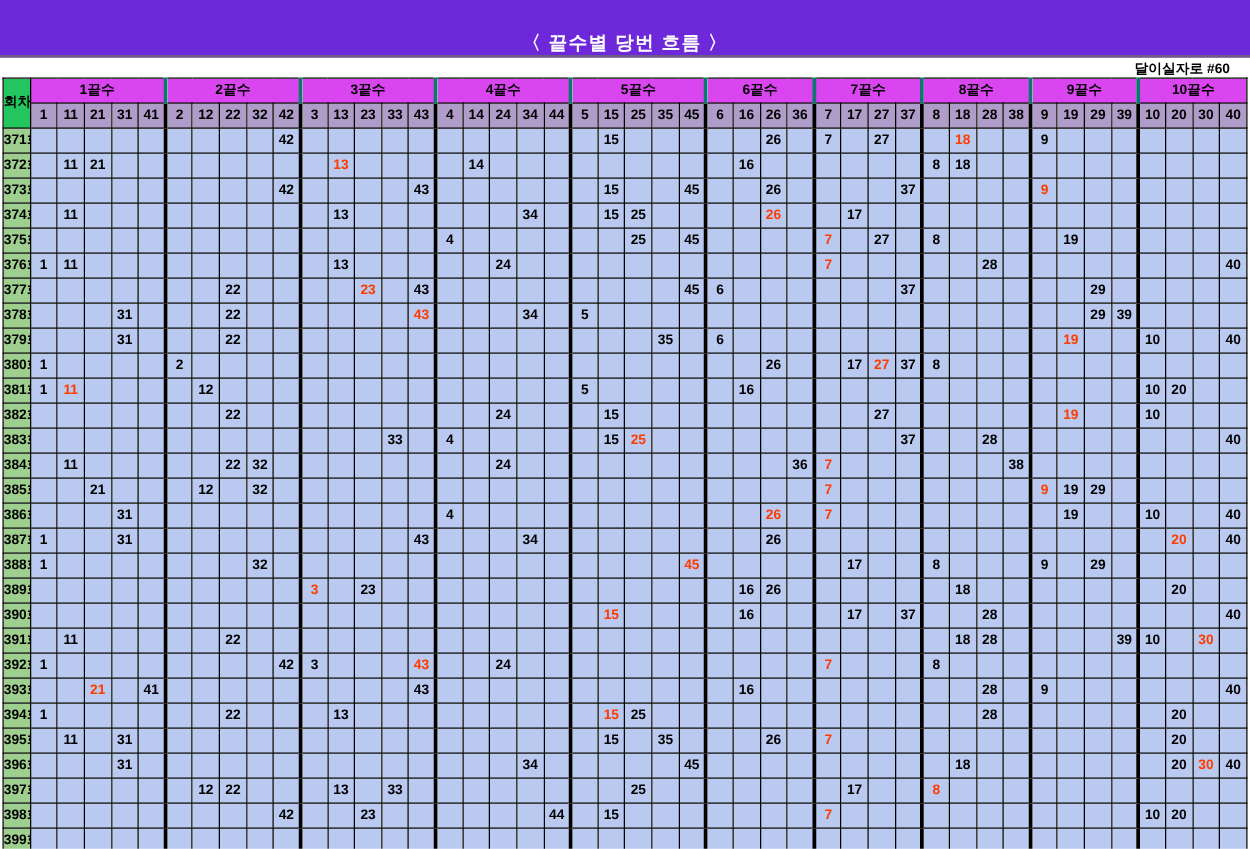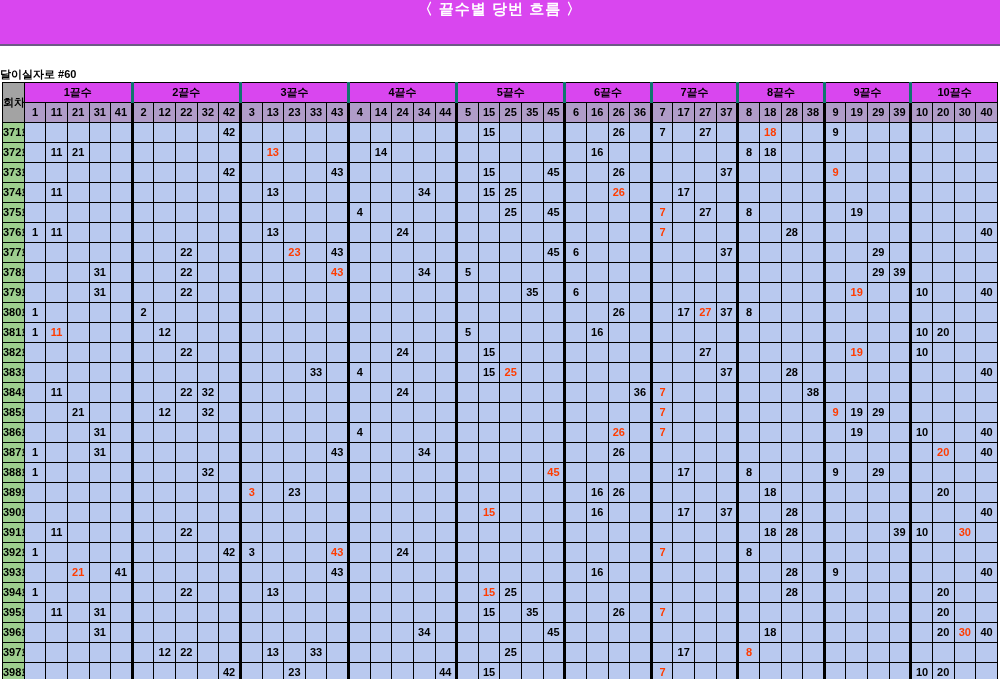"〈 끝수별 당번 흐름 〉" .titlebar { align-items: flex-start -> flex-end; background: #d946ef -> #6d28d9 }
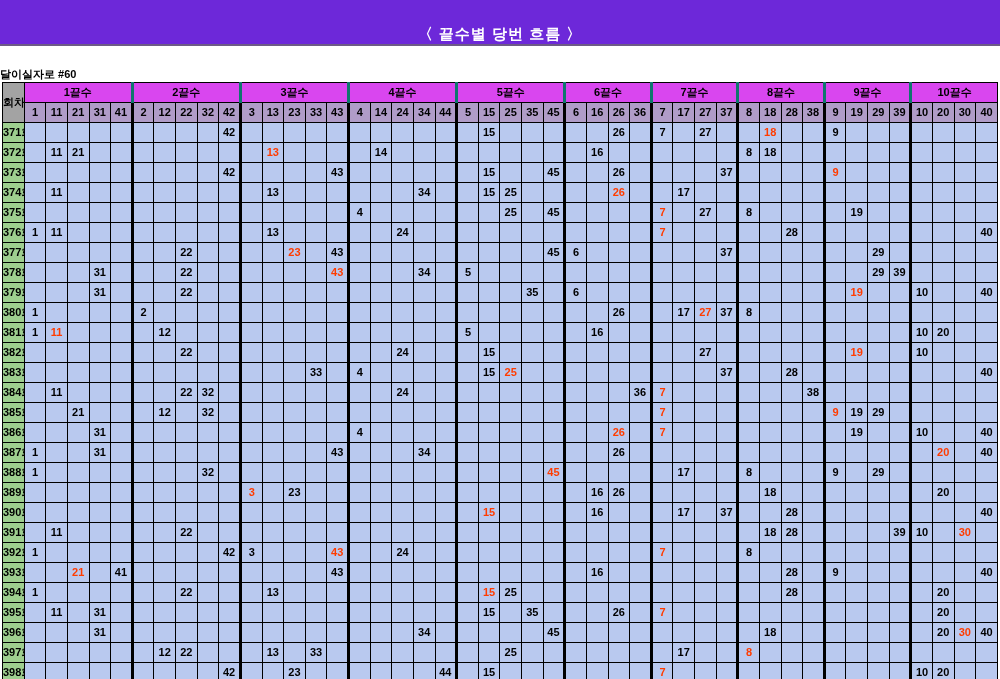"달이실자로 #60" .subline { height: 36px -> 16px; justify-content: flex-start -> flex-end }
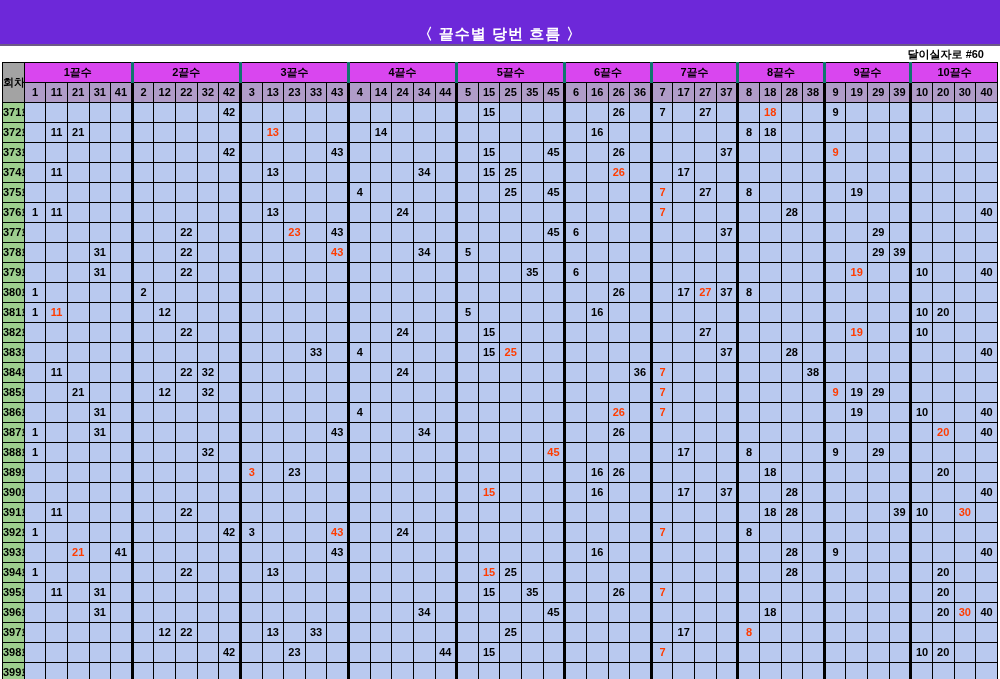"회차" .rndhdr { background: #a3a3a3 -> #22c55e }
